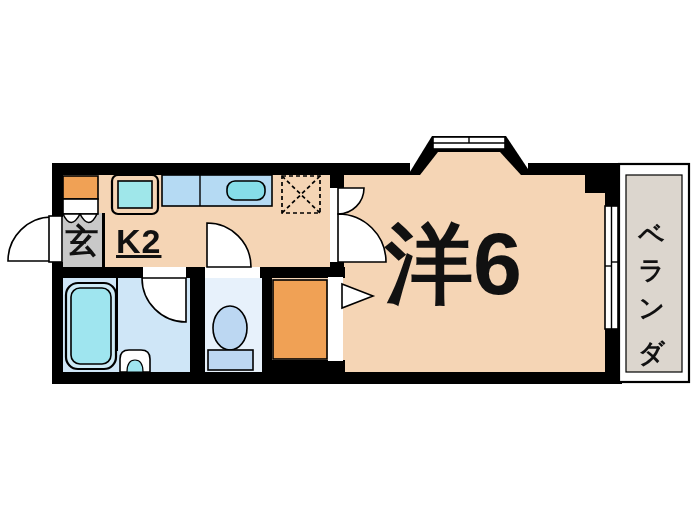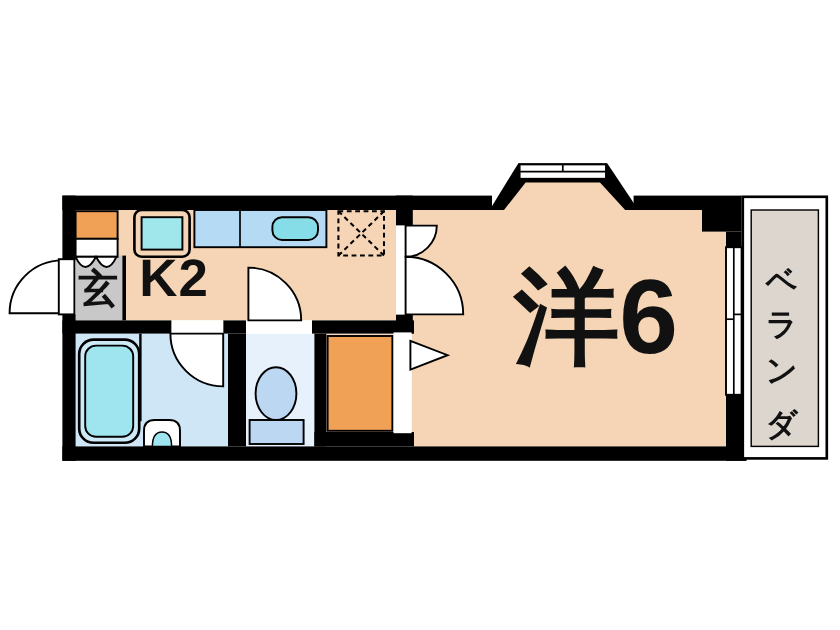"K2" .lbl-kitchen { font-size: 44px -> 34px; text-decoration: none -> underline; top: 211px -> 224px }
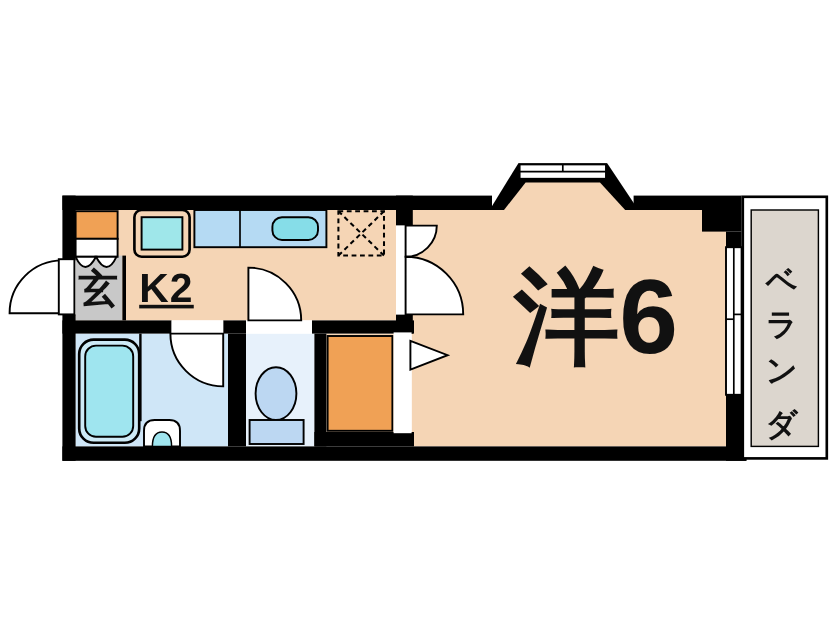"洋6" .lbl-room { text-align: right -> left }
